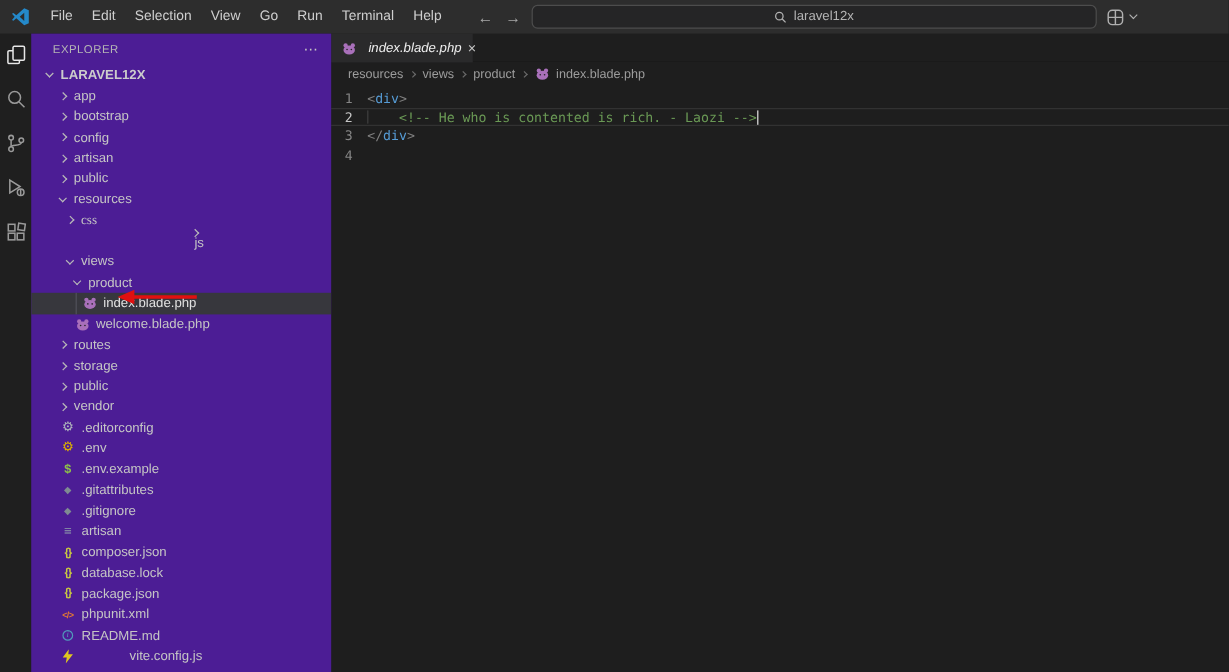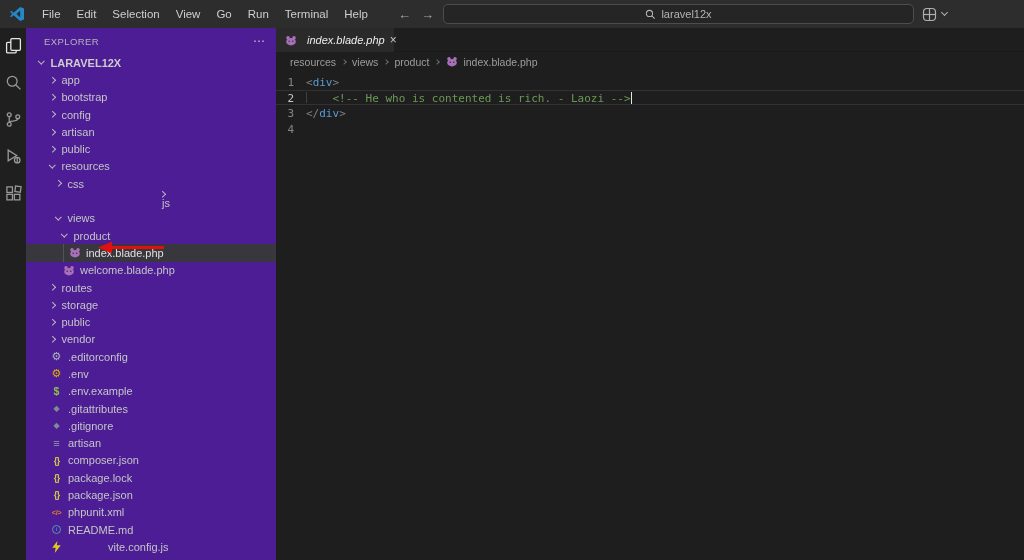"css" div.row { font-family: none -> Liberation Serif, serif }
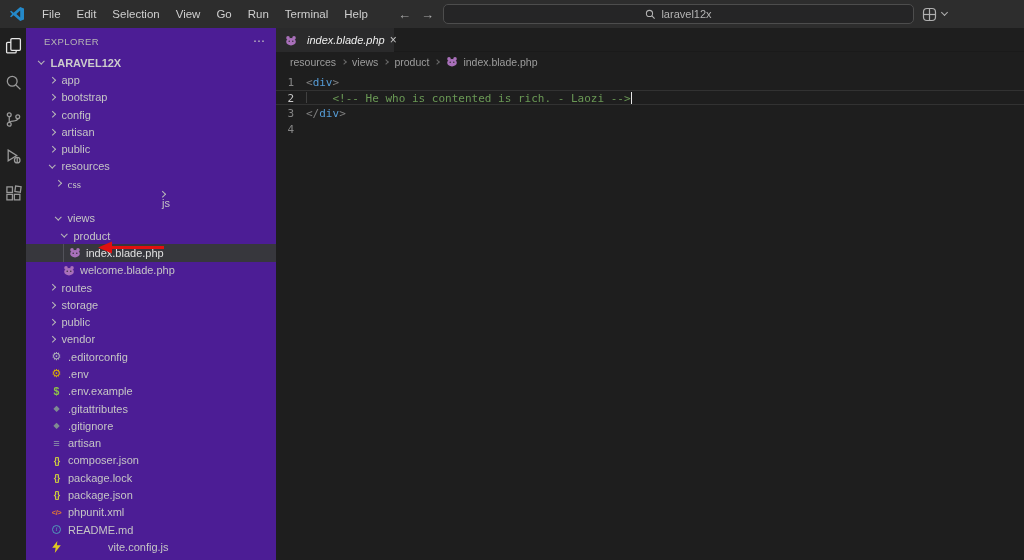"package.lock" span { text: package.lock -> database.lock }
